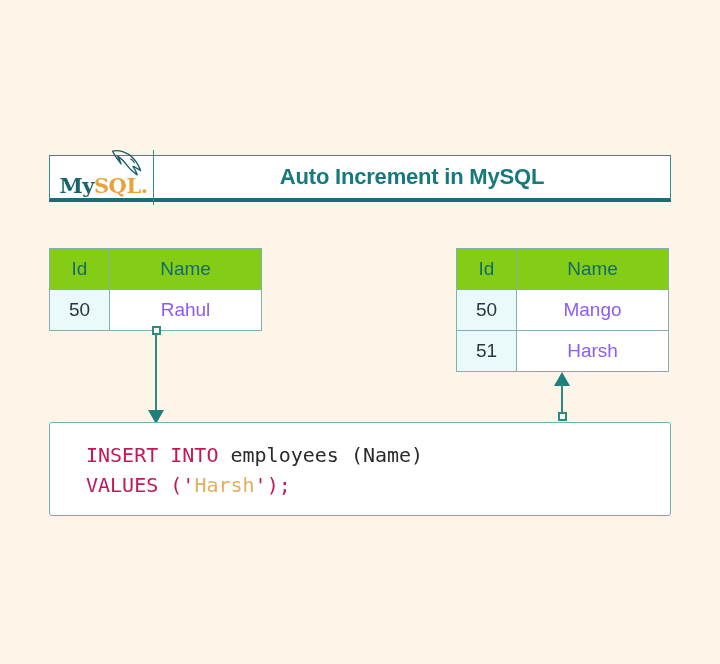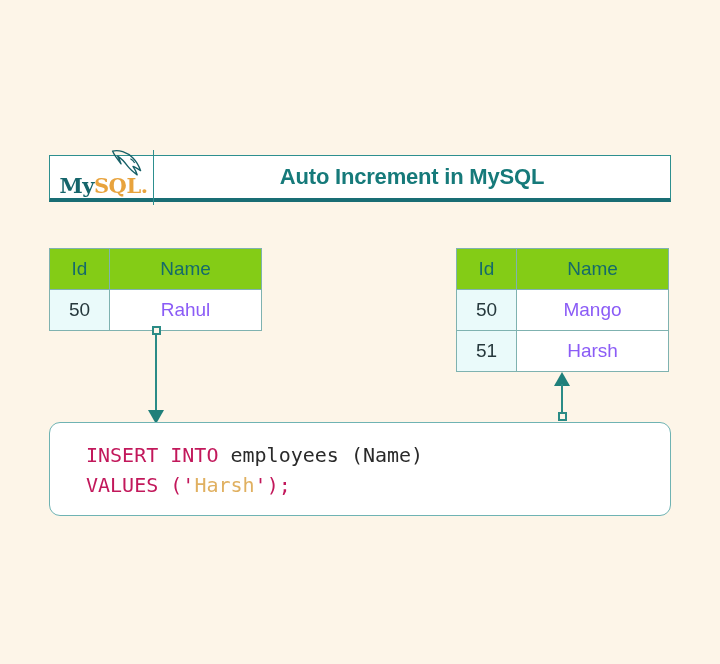"INSERT INTO employees (Name)" .code-block { border-radius: 11px -> 3px }
